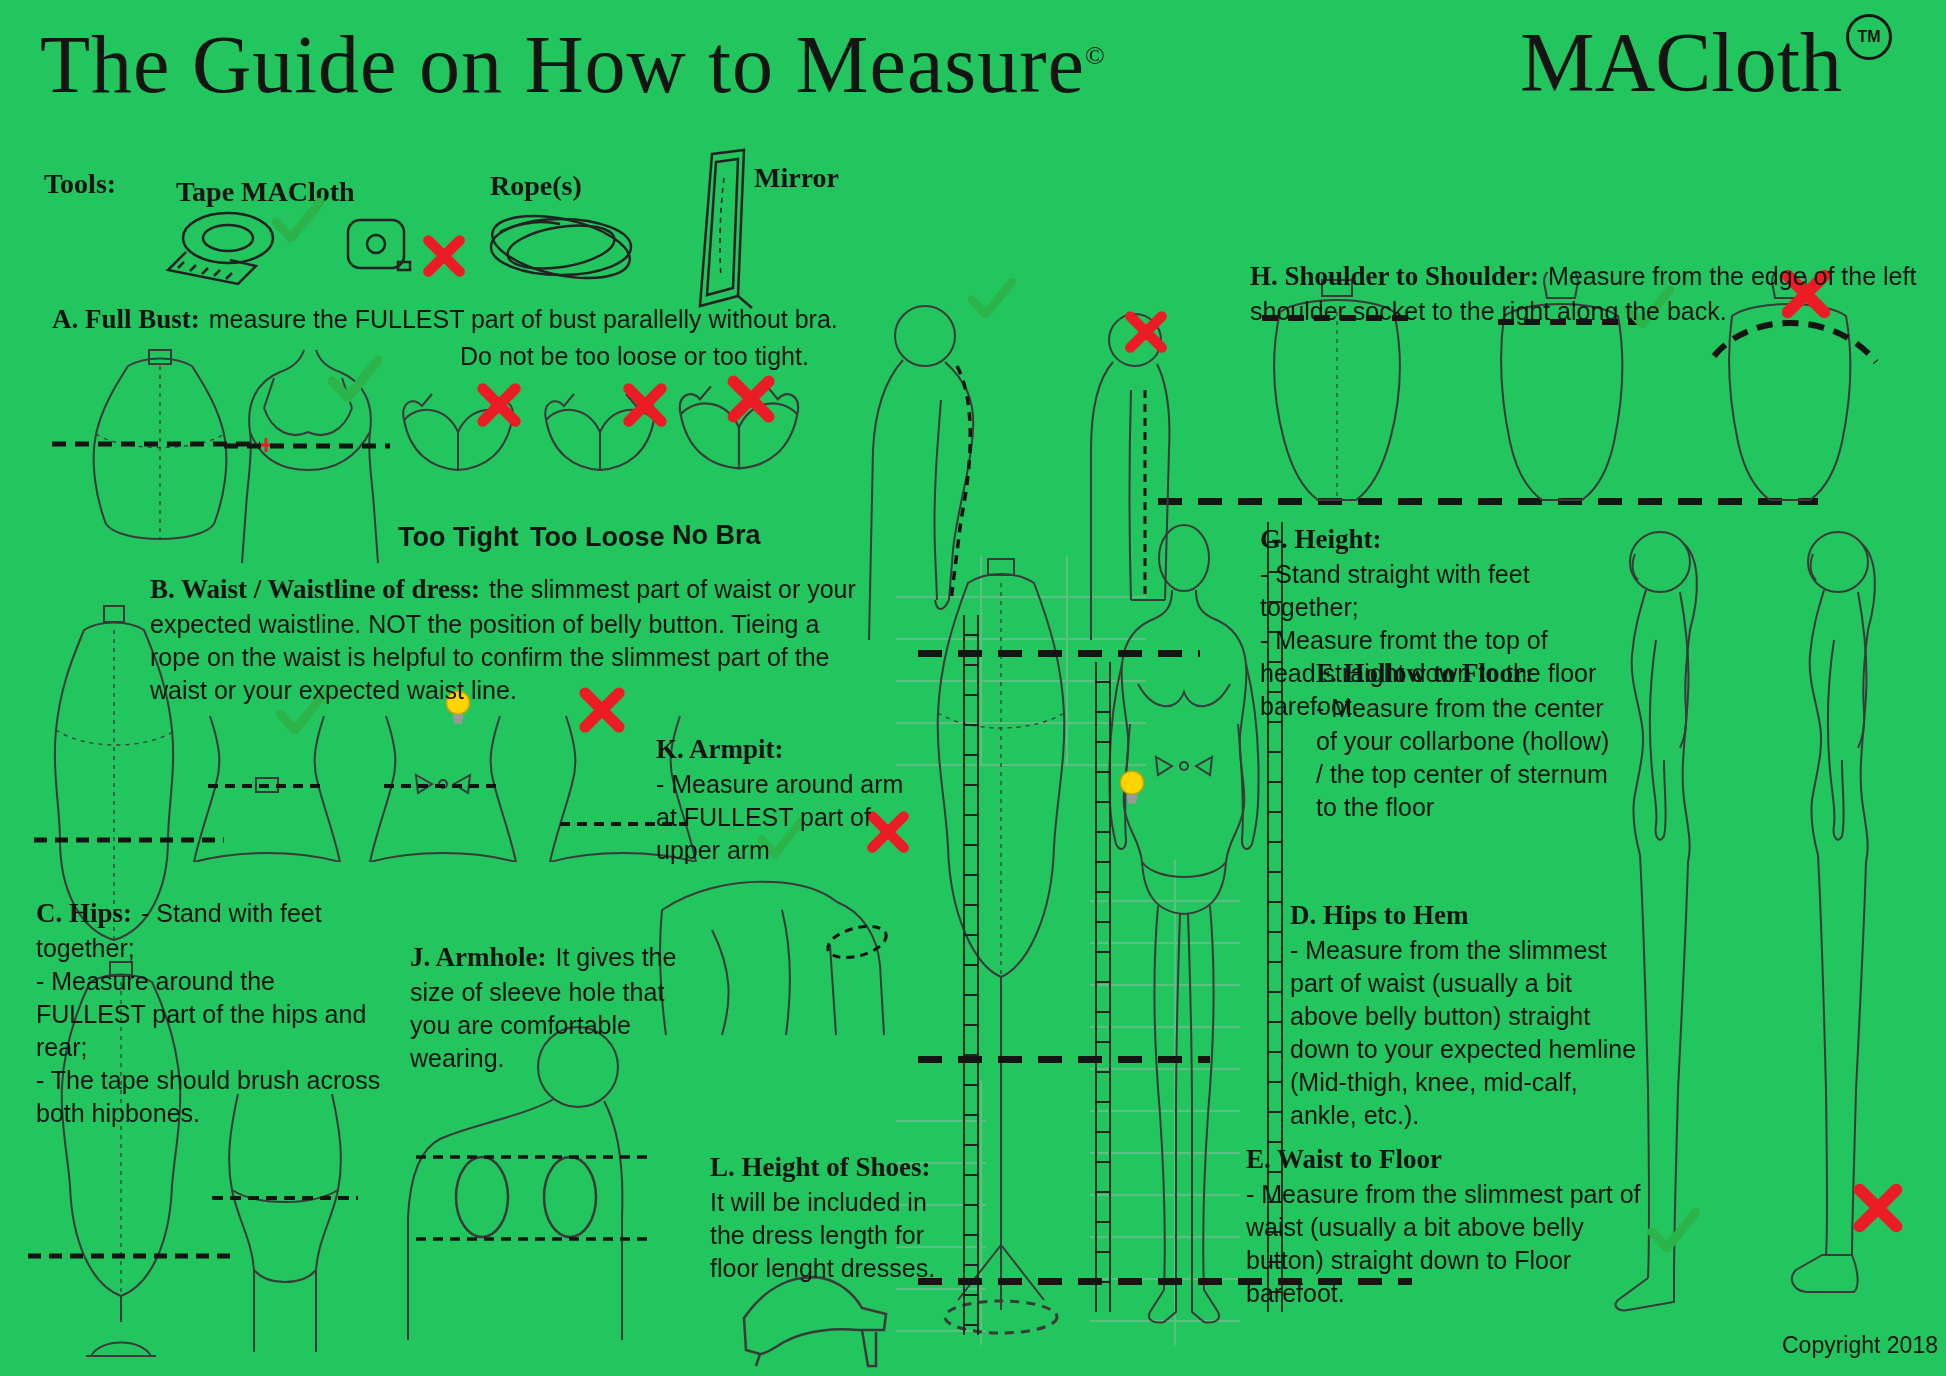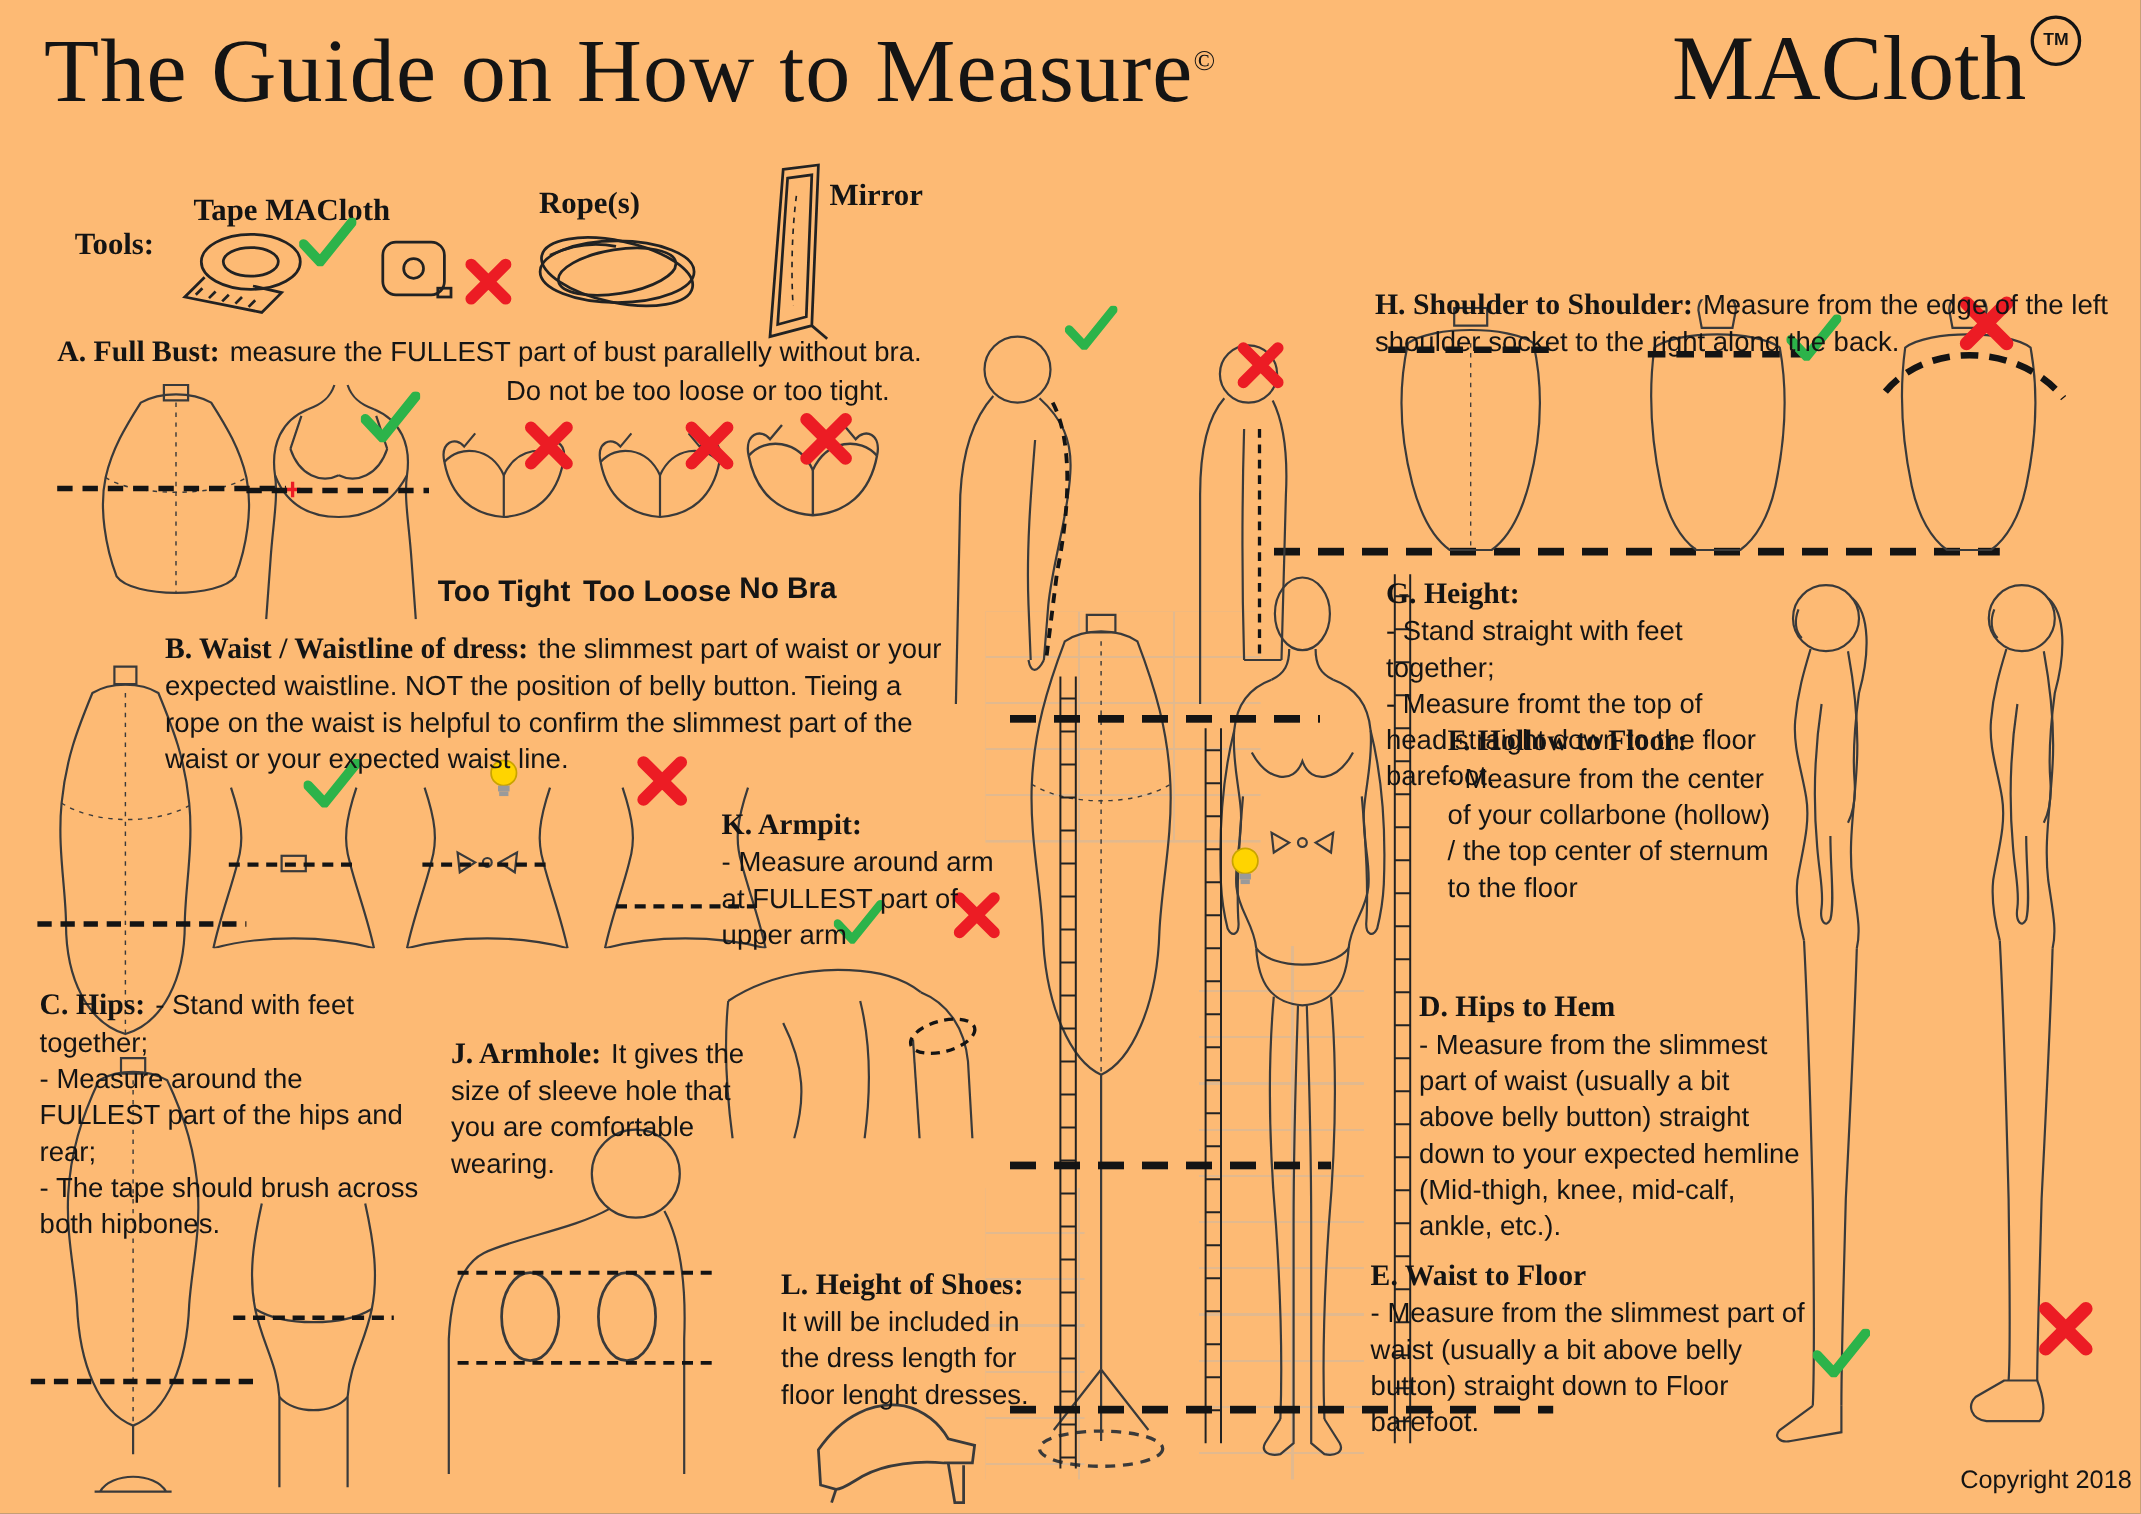"The Guide on How to" .canvas { background: #fdba74 -> #22c55e }
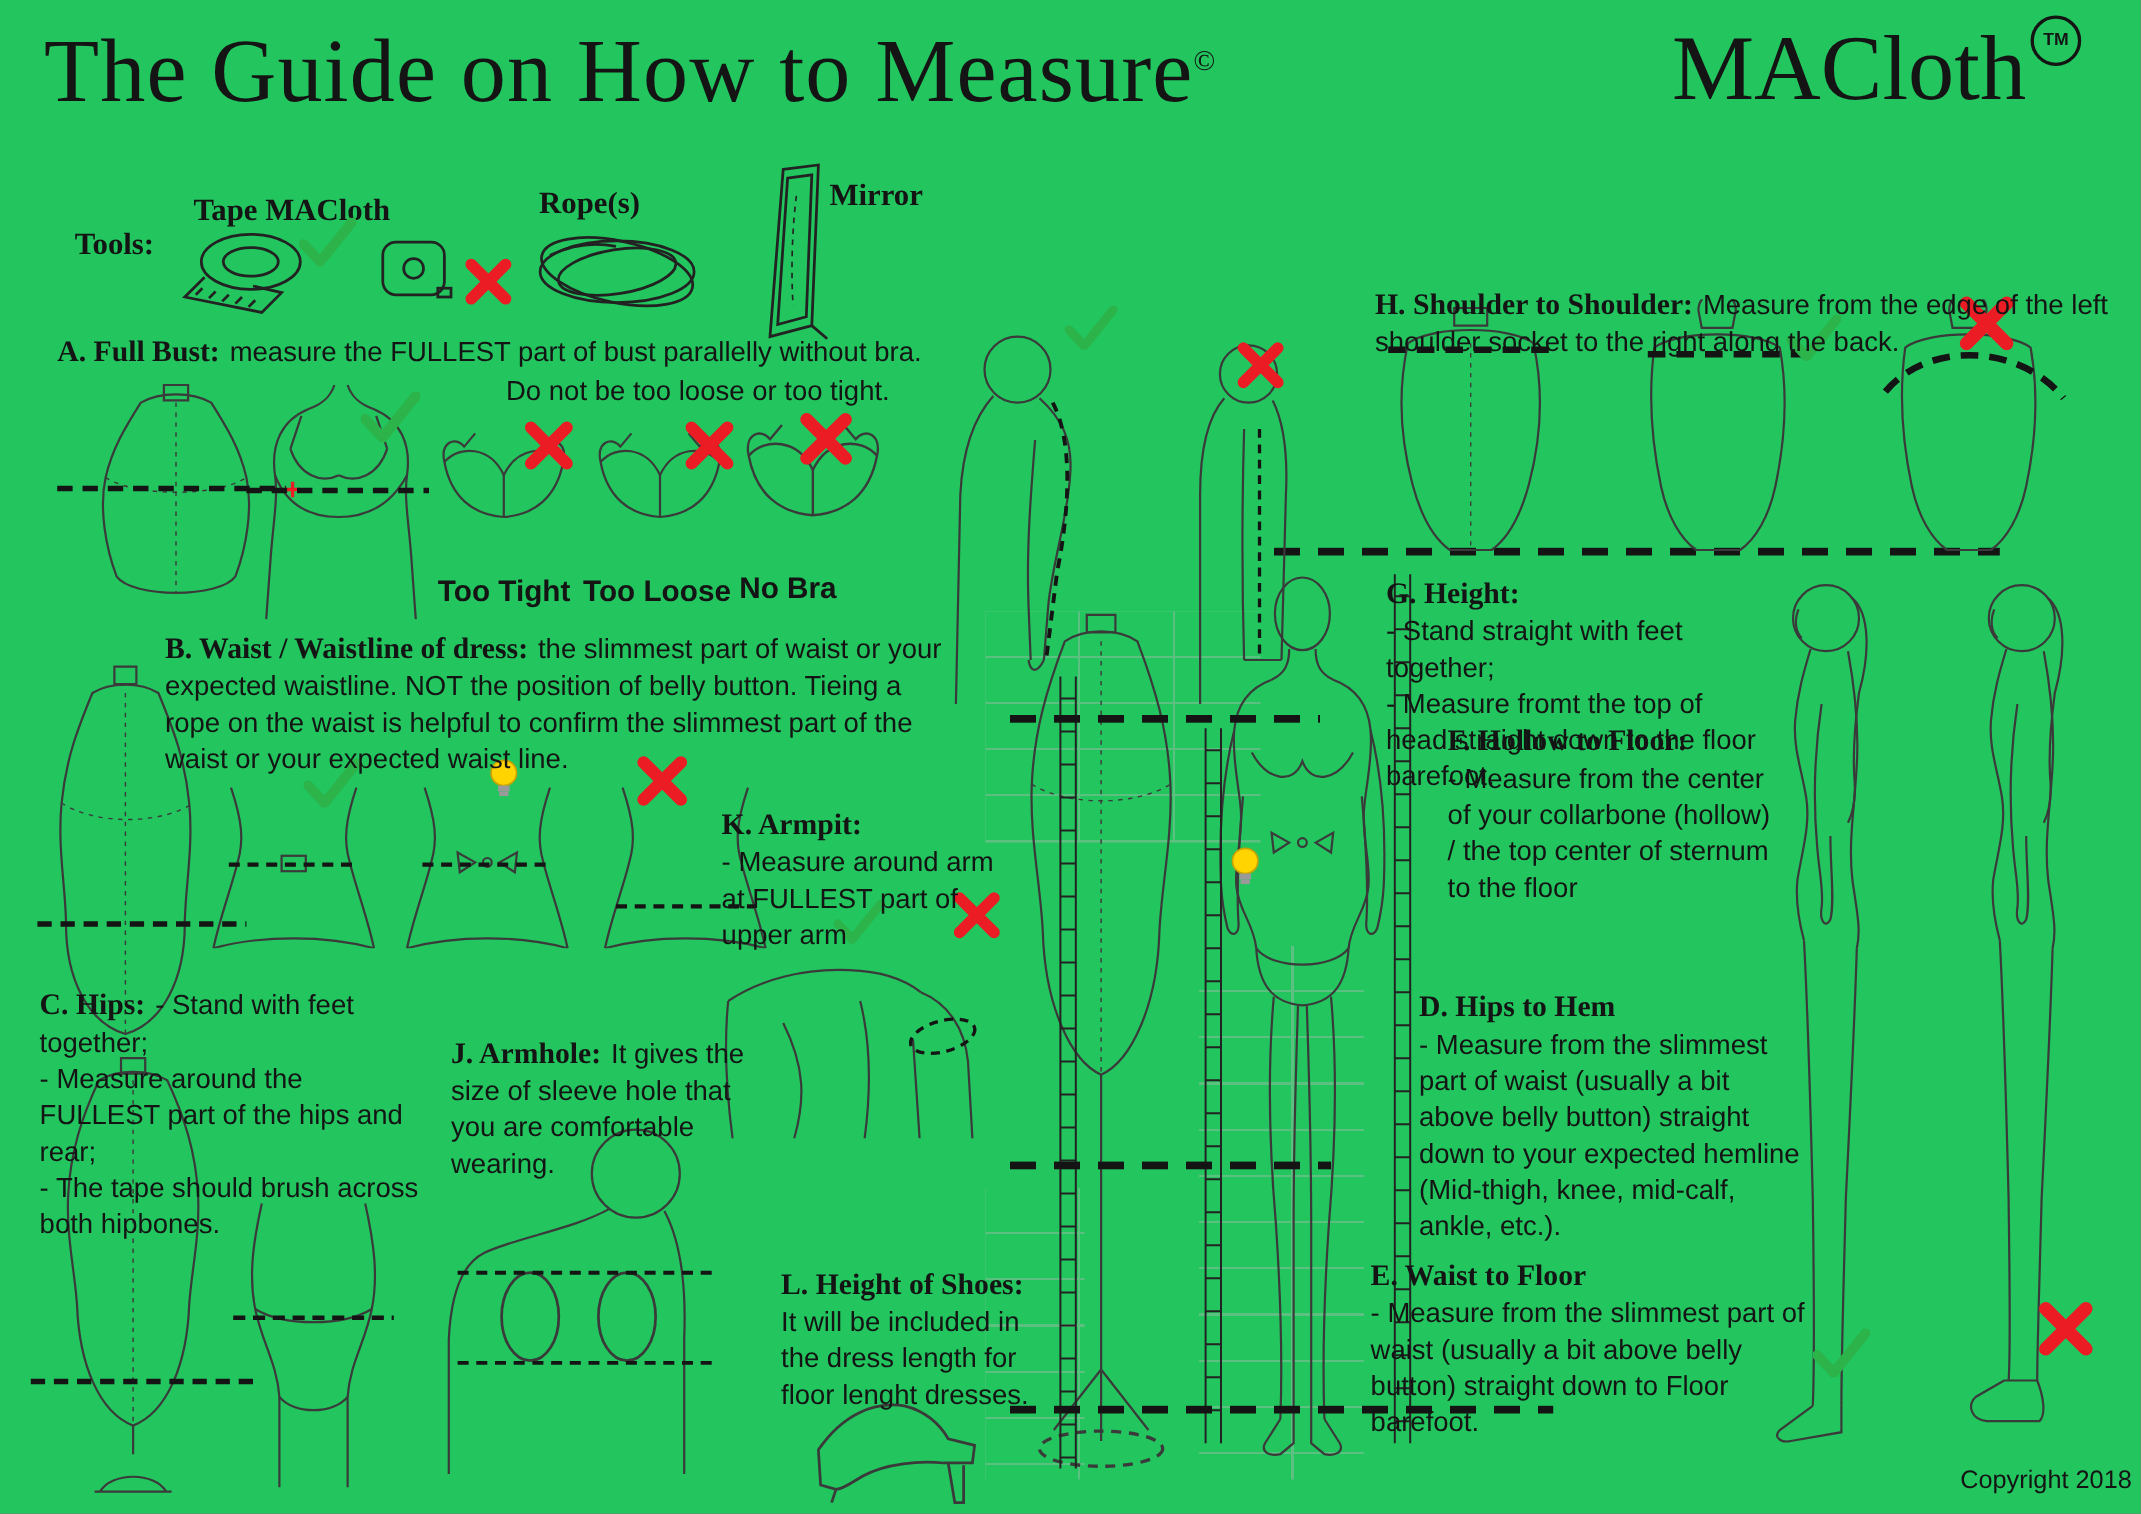"Tools:" div.abs { left: 68px -> 44px; margin-top: 39px -> none }
